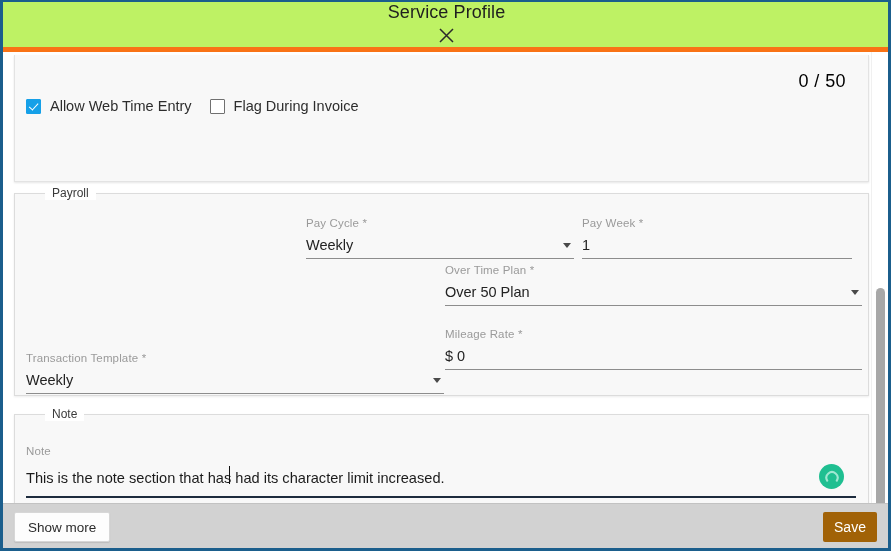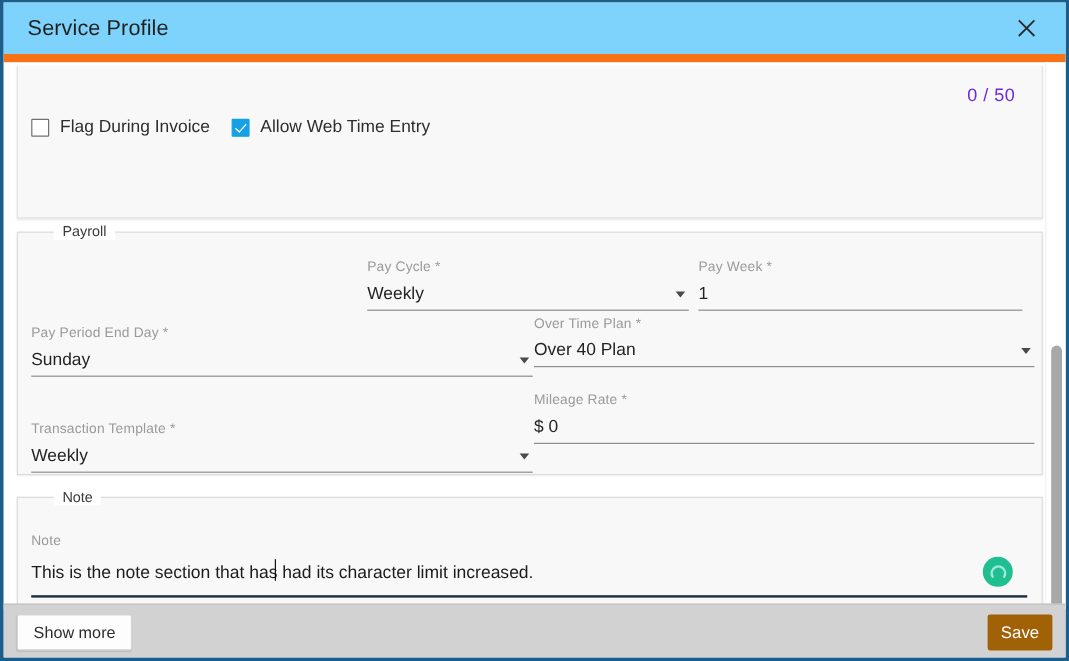"Service Profile" #dialog-header { background: #7dd3fc -> #bef264; border-bottom: 7px solid #f97316 -> 5px solid #f97316; flex-direction: none -> column }
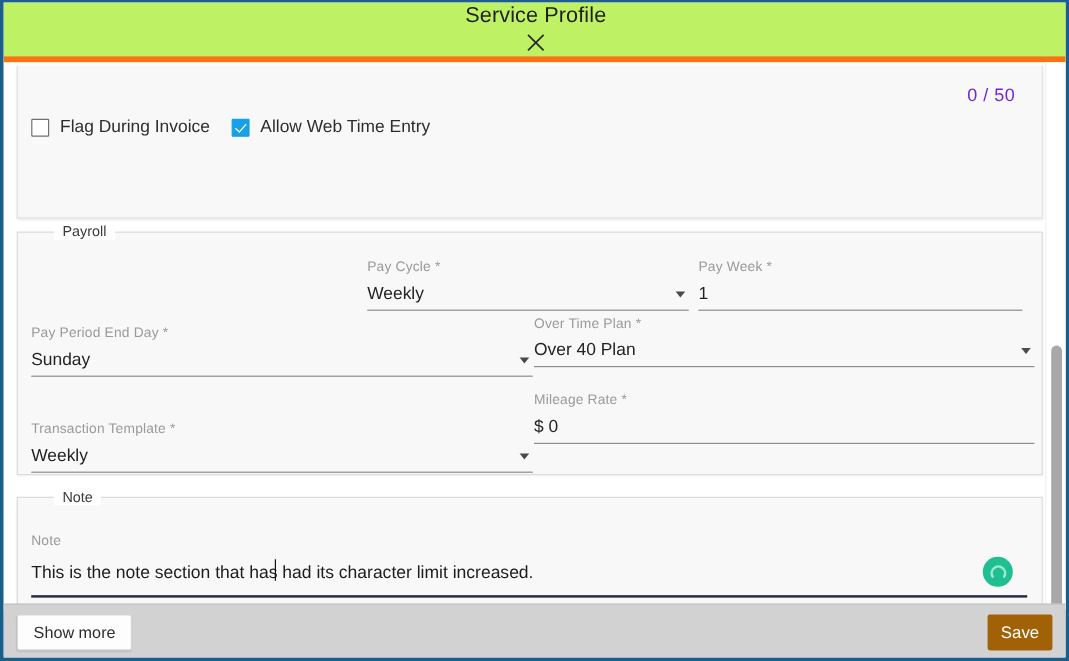"0 / 50" #top-counter { color: #6d28d9 -> #000000; font-size: 15px -> 18px }
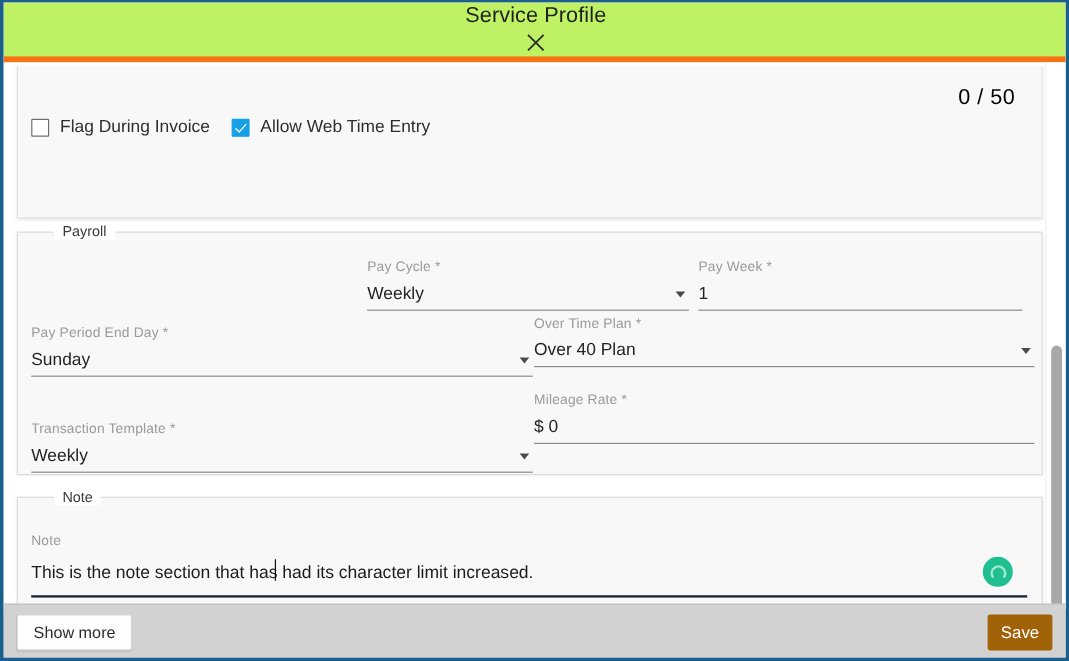"Flag During Invoice" label.cb-item { order: before "Allow Web Time Entry" -> after "Allow Web Time Entry" }
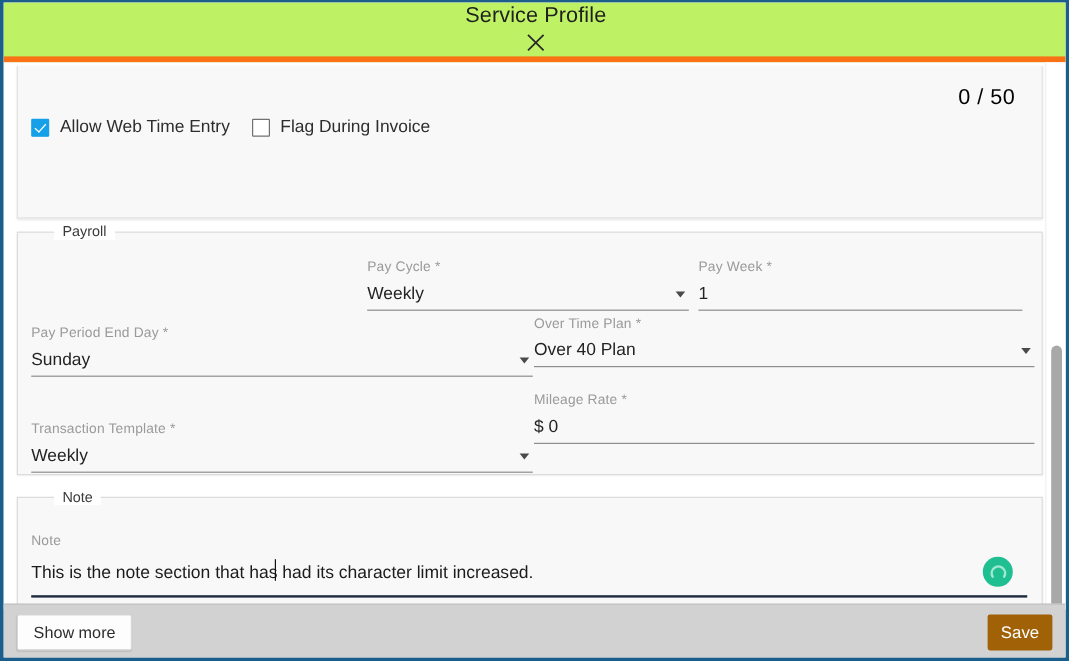"Pay Period End Day *" div.field { html: <div> <span>Pay Period End Day *</span> <div> <span>Sunday</span> <span></span> </div> </div> -> none }
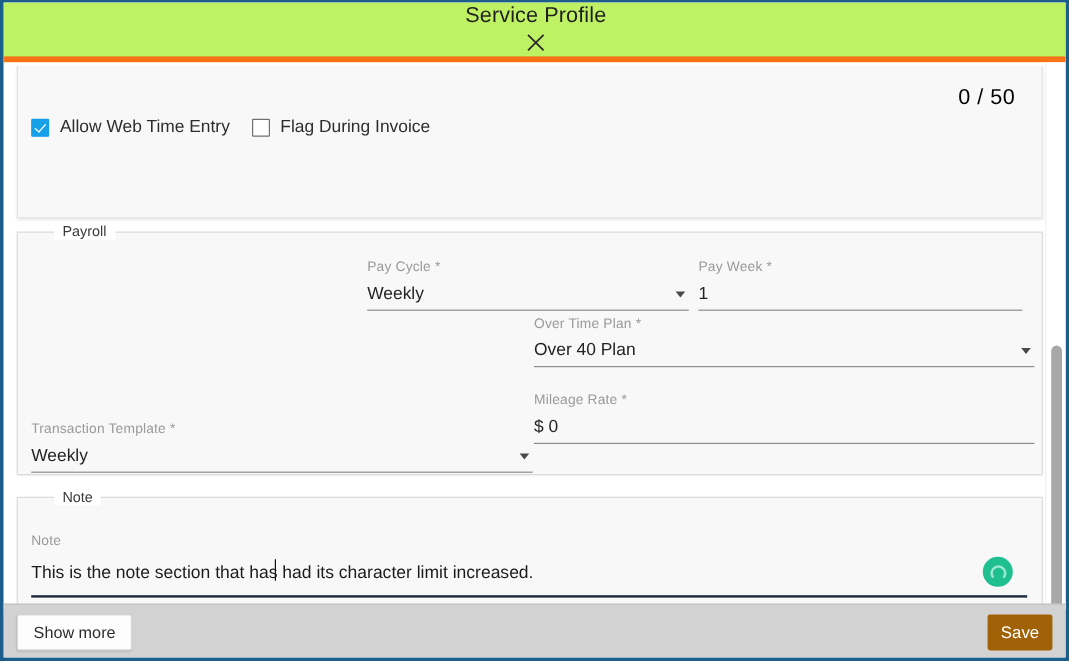"Over 40 Plan" span.field-value { text: 40 -> 50 }
